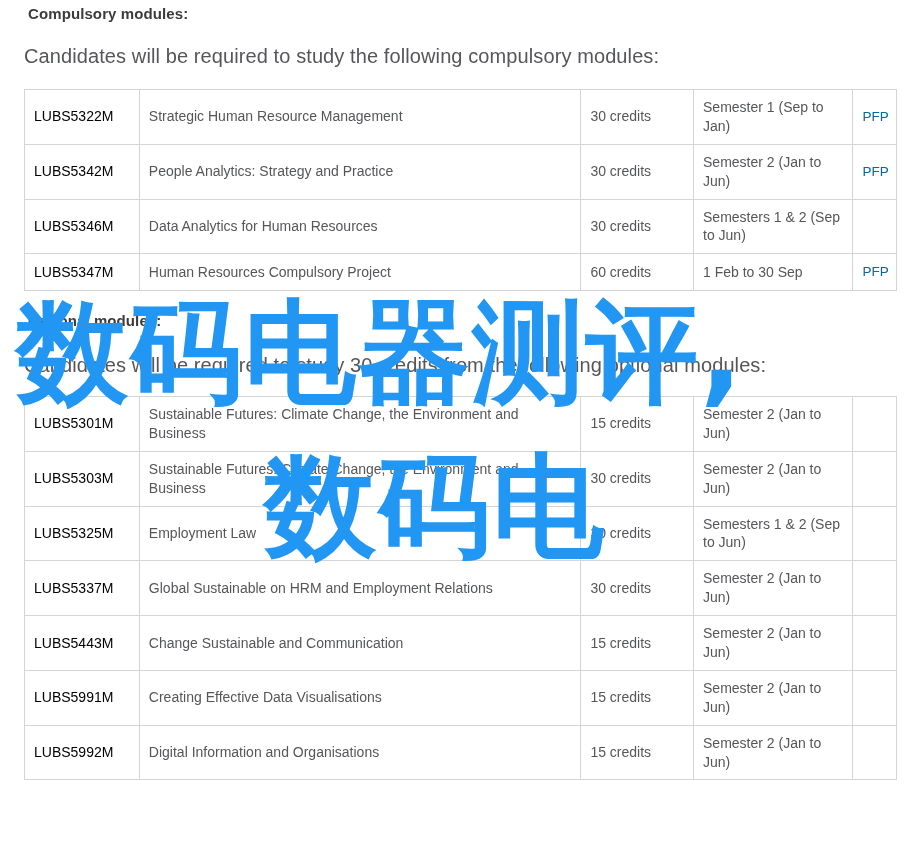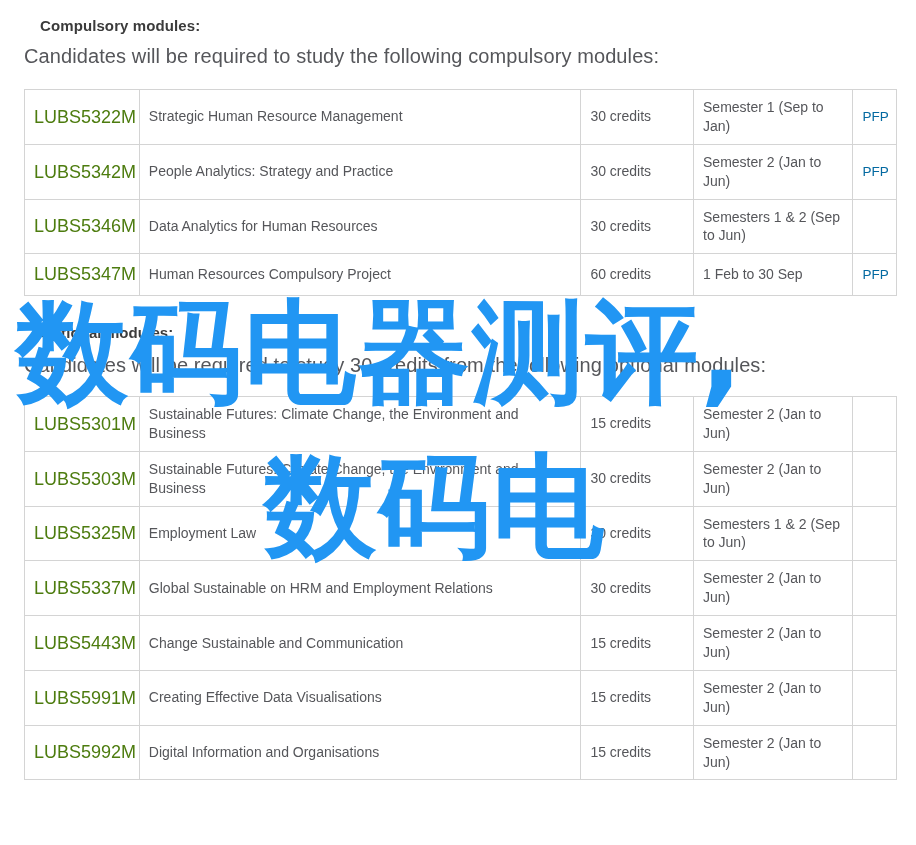"Compulsory modules:" .section-heading { margin: 16px -> 4px }
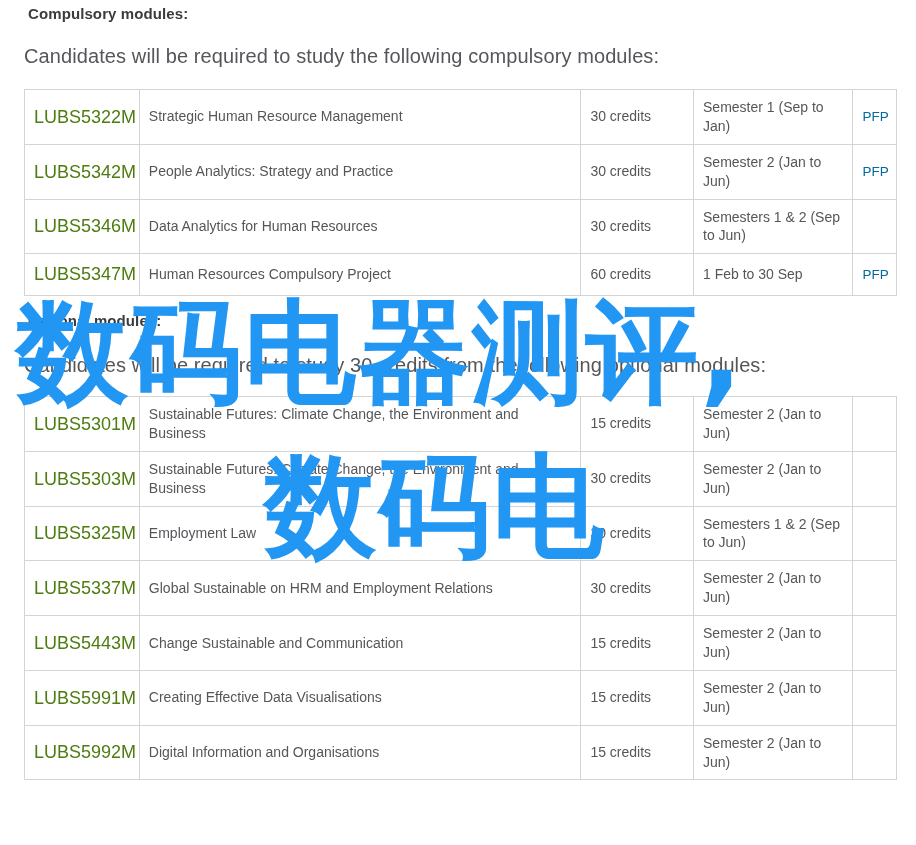"LUBS5322M" .mod-link { color: #4d7c0f -> #000000; font-size: 18px -> 14px }
